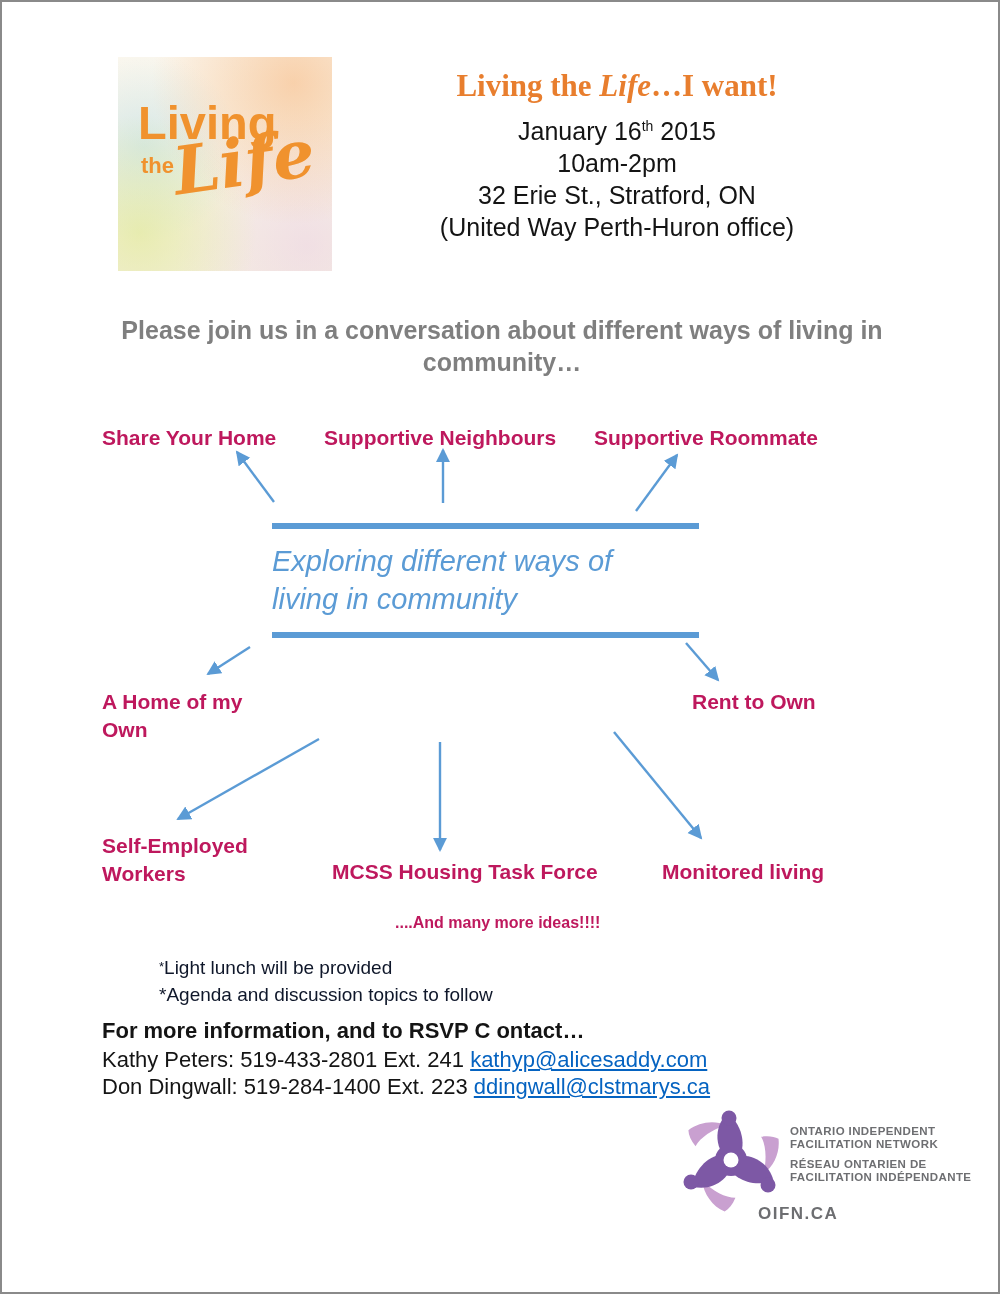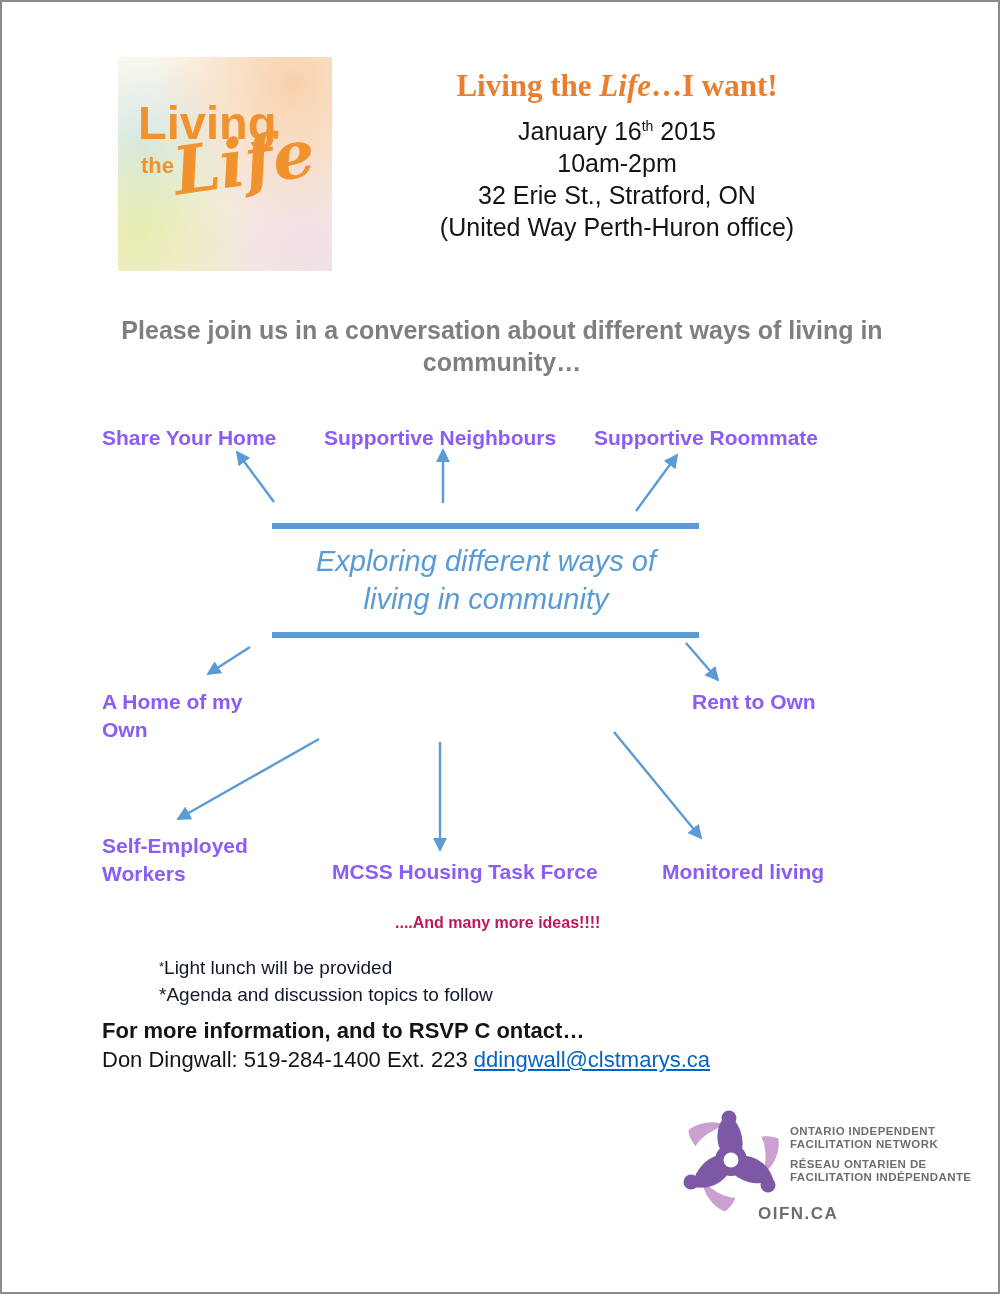"Share Your Home" .dlabel { color: #8b5cf6 -> #be185d }
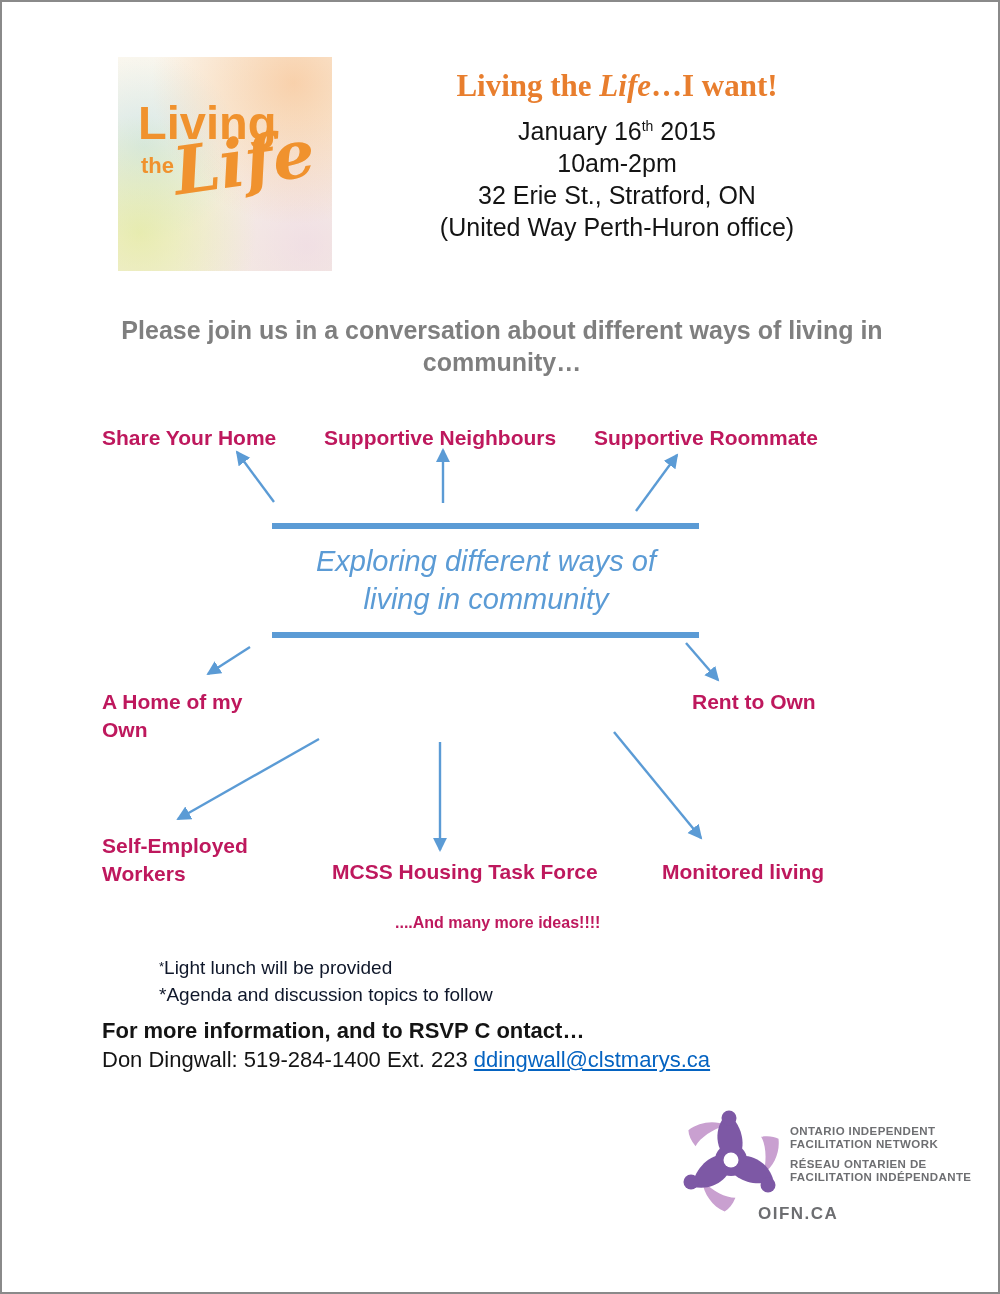"Exploring different ways of" .center-text { text-align: center -> left }
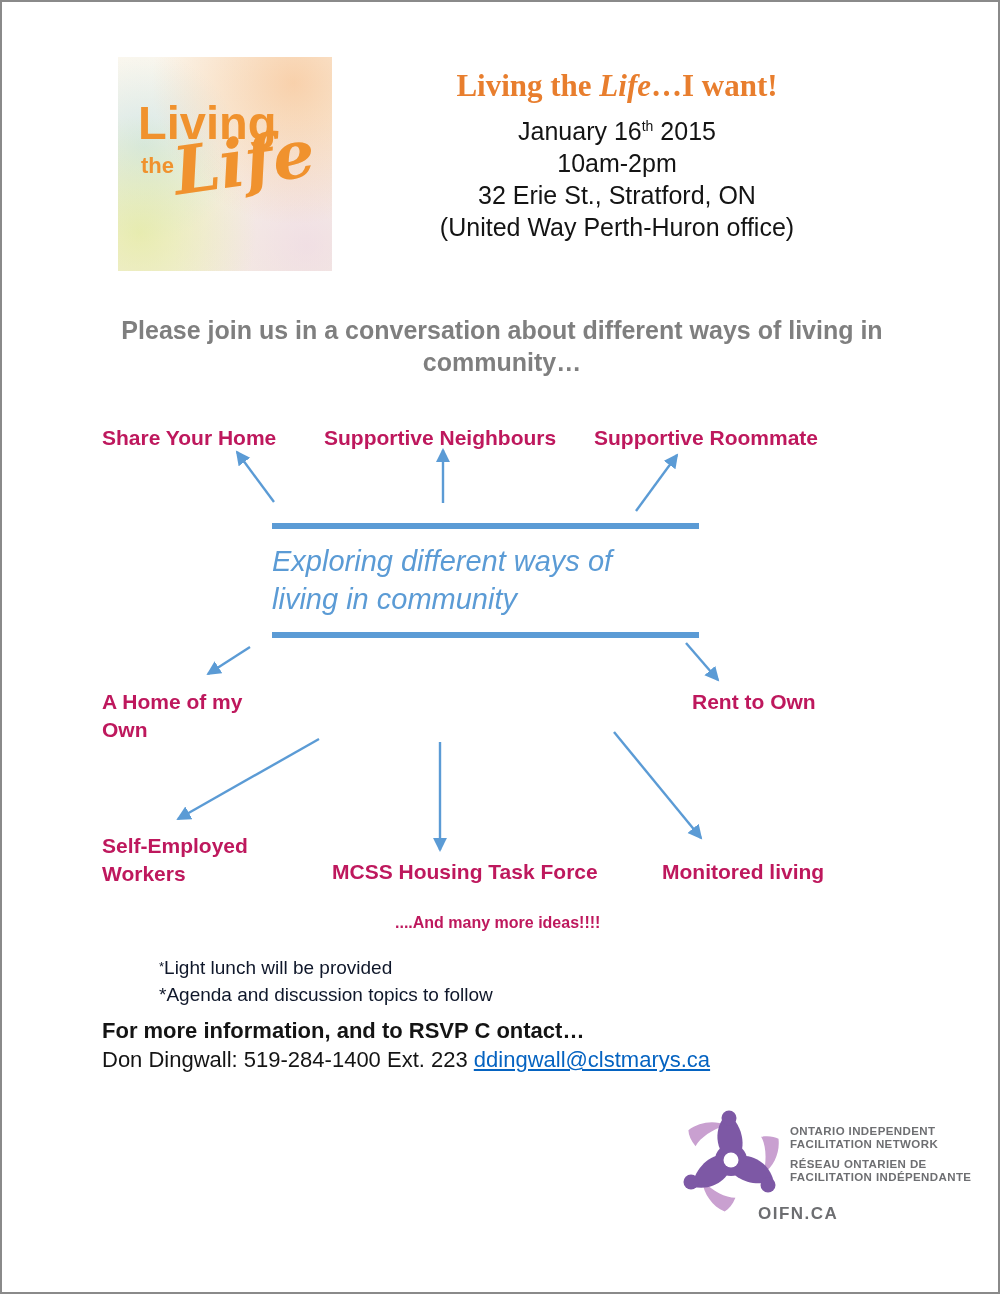"Kathy Peters: 519-433-2801 Ext. 241" div { html: none -> <div><span>Kathy Peters: 519-433-2801 Ext. 241 </span><a>kathyp@alicesaddy.com</a></div> }
